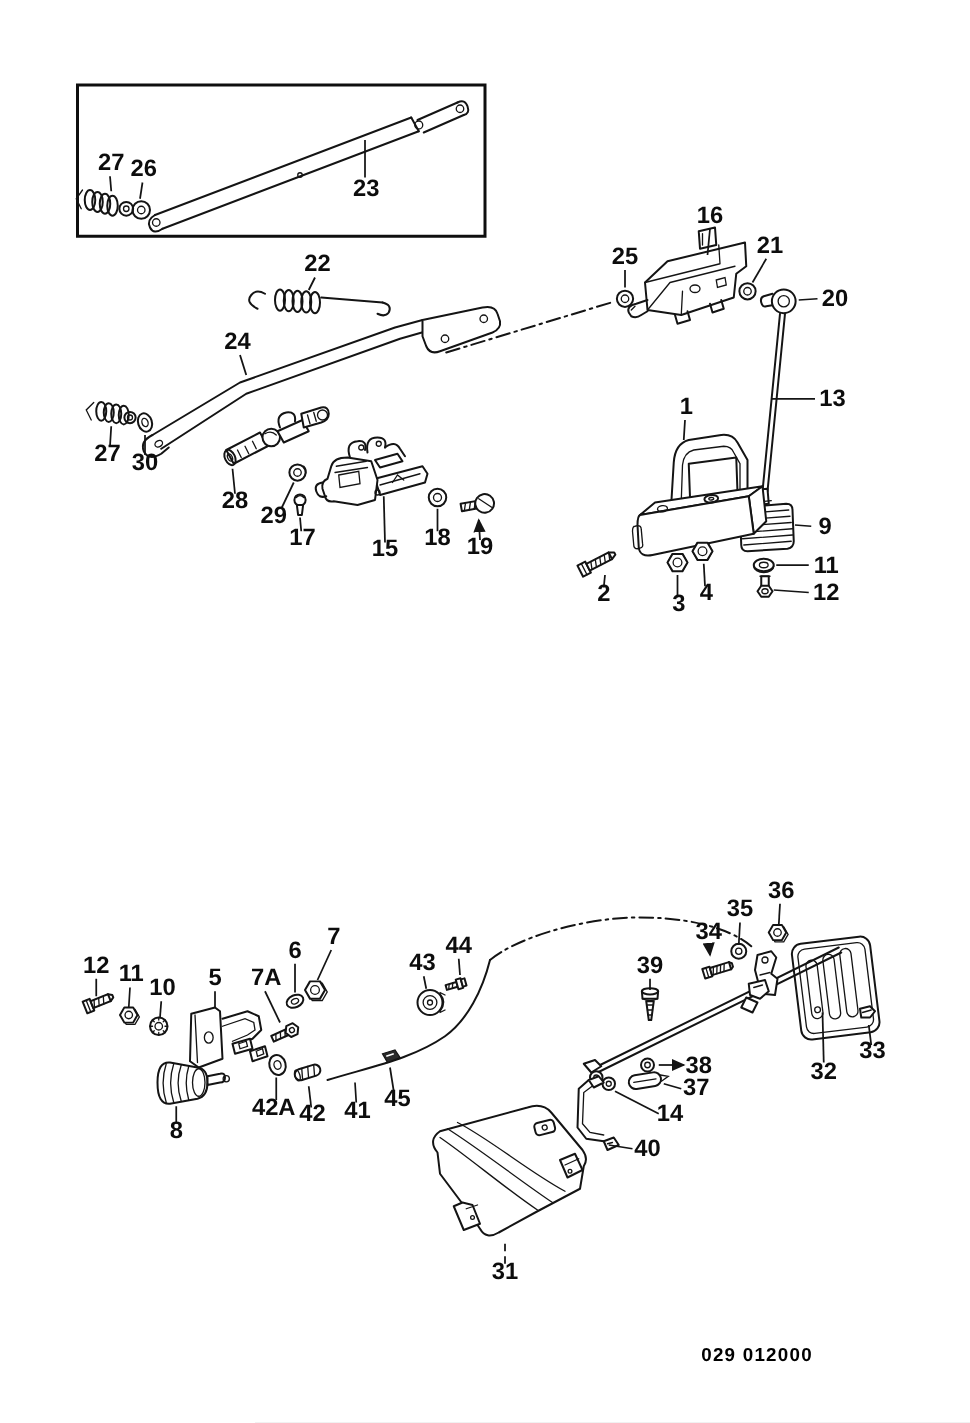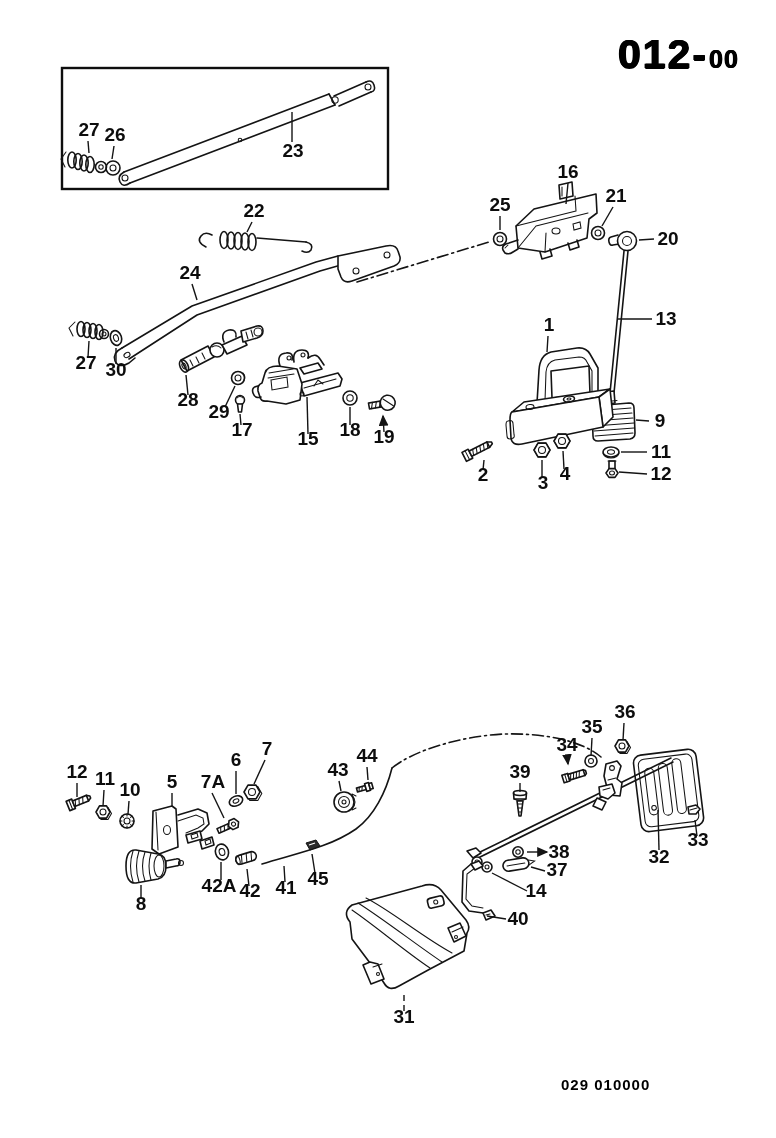"012-00" div.page-title { html: <div><span>012-</span><span>00</span></div> -> none }
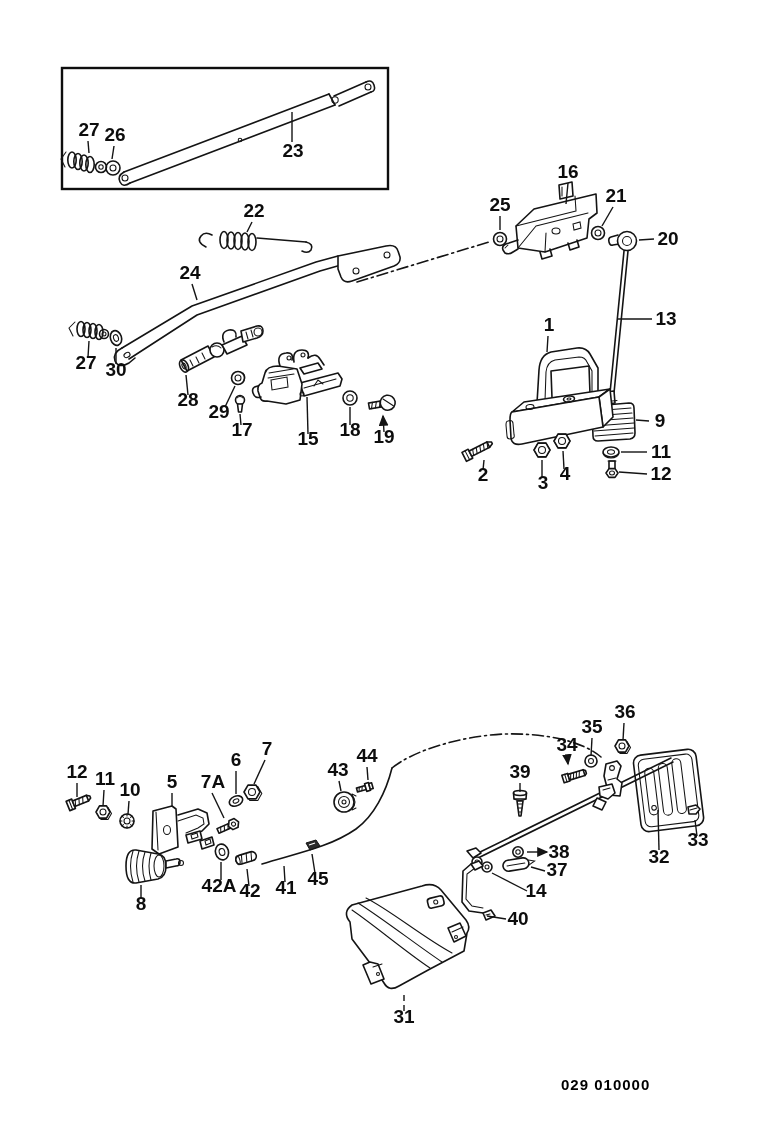"029 010000" div.page-footer { text: 010000 -> 012000 }
